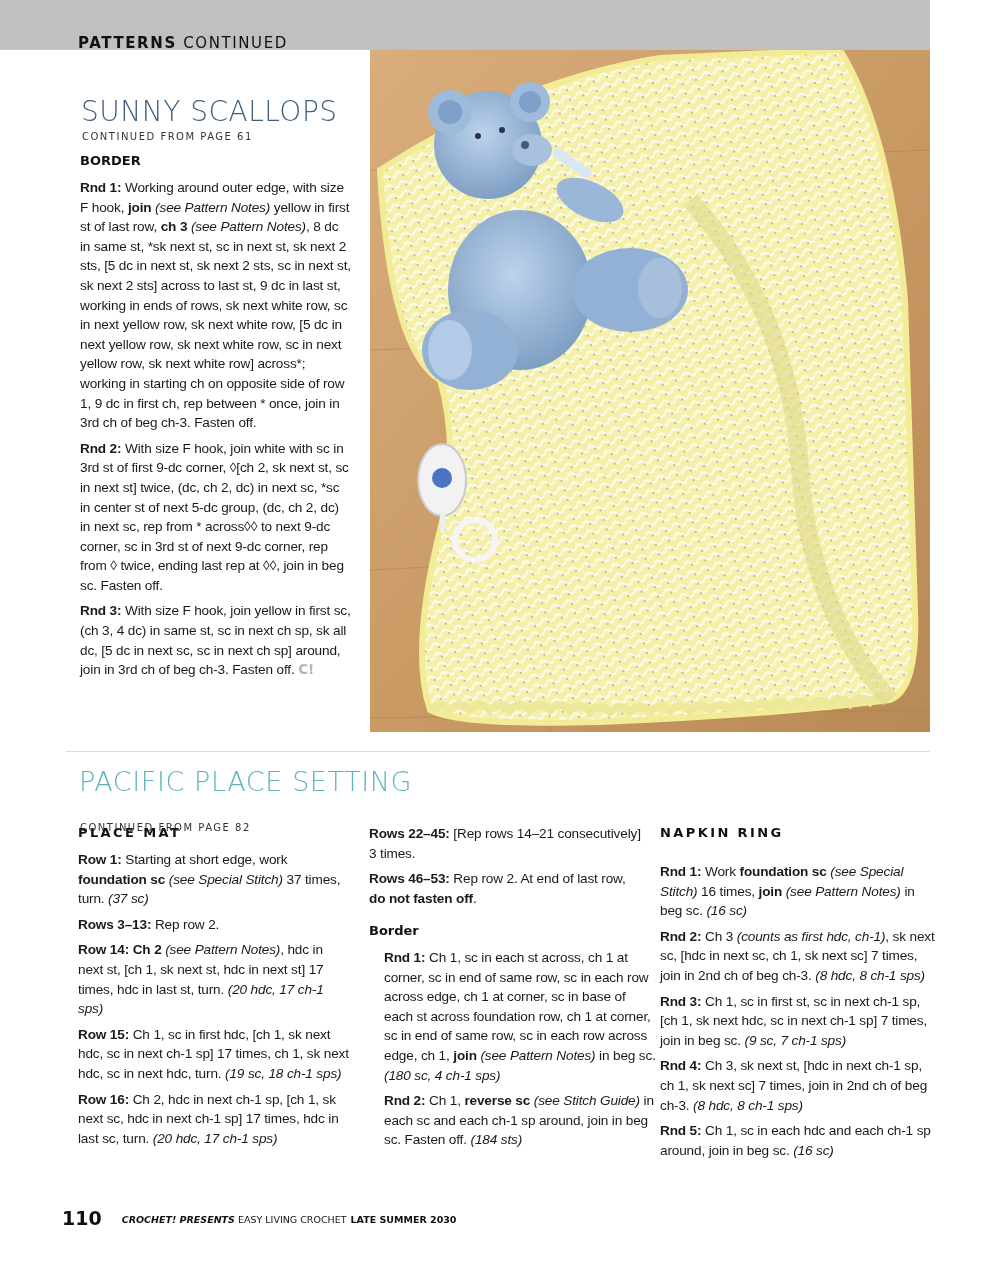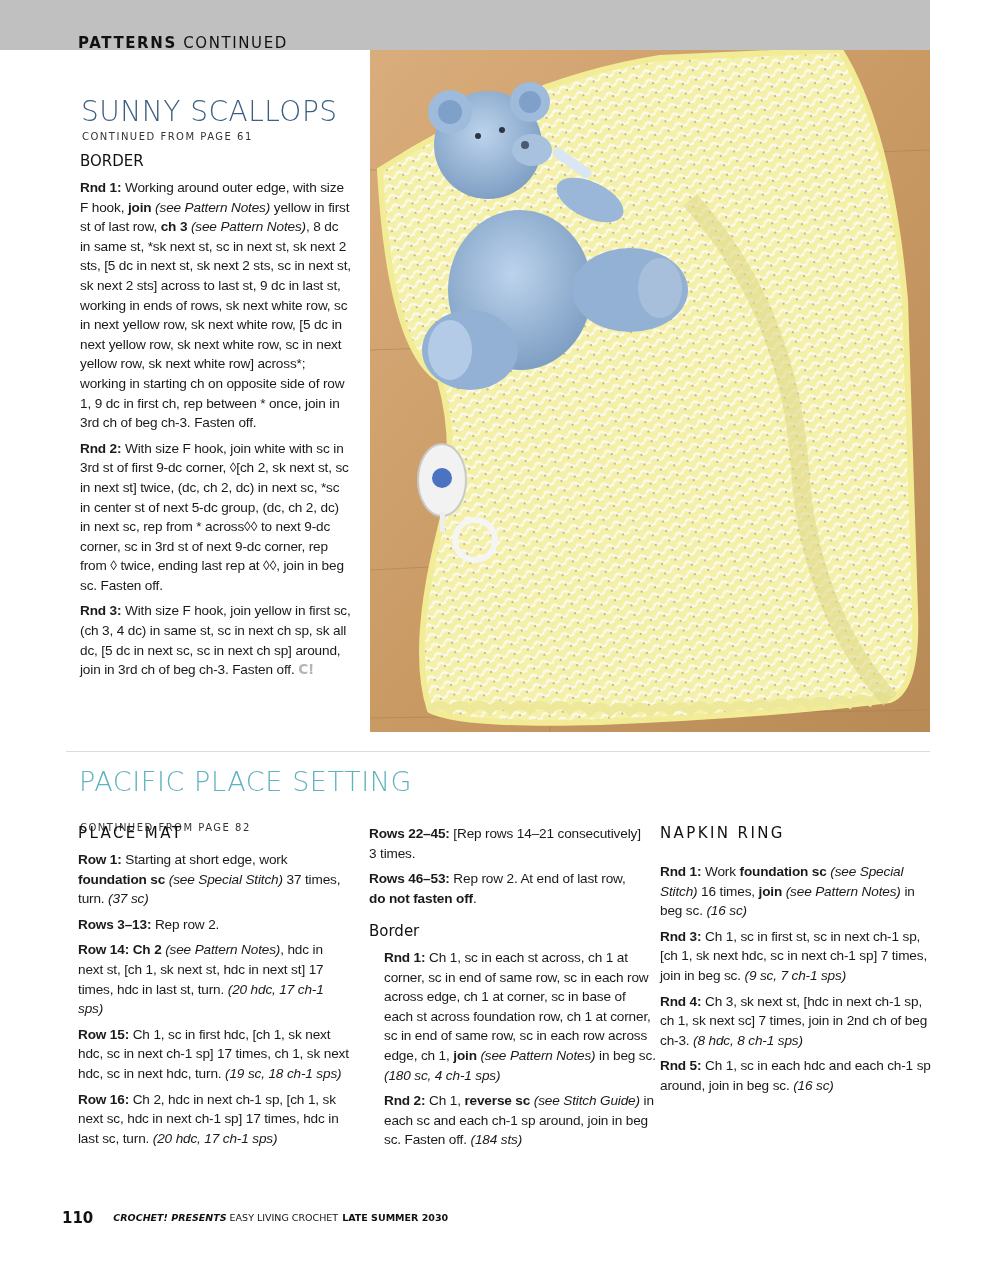"BORDER" .sub-head { font-size: 15px -> 13px; font-weight: 400 -> 700 }
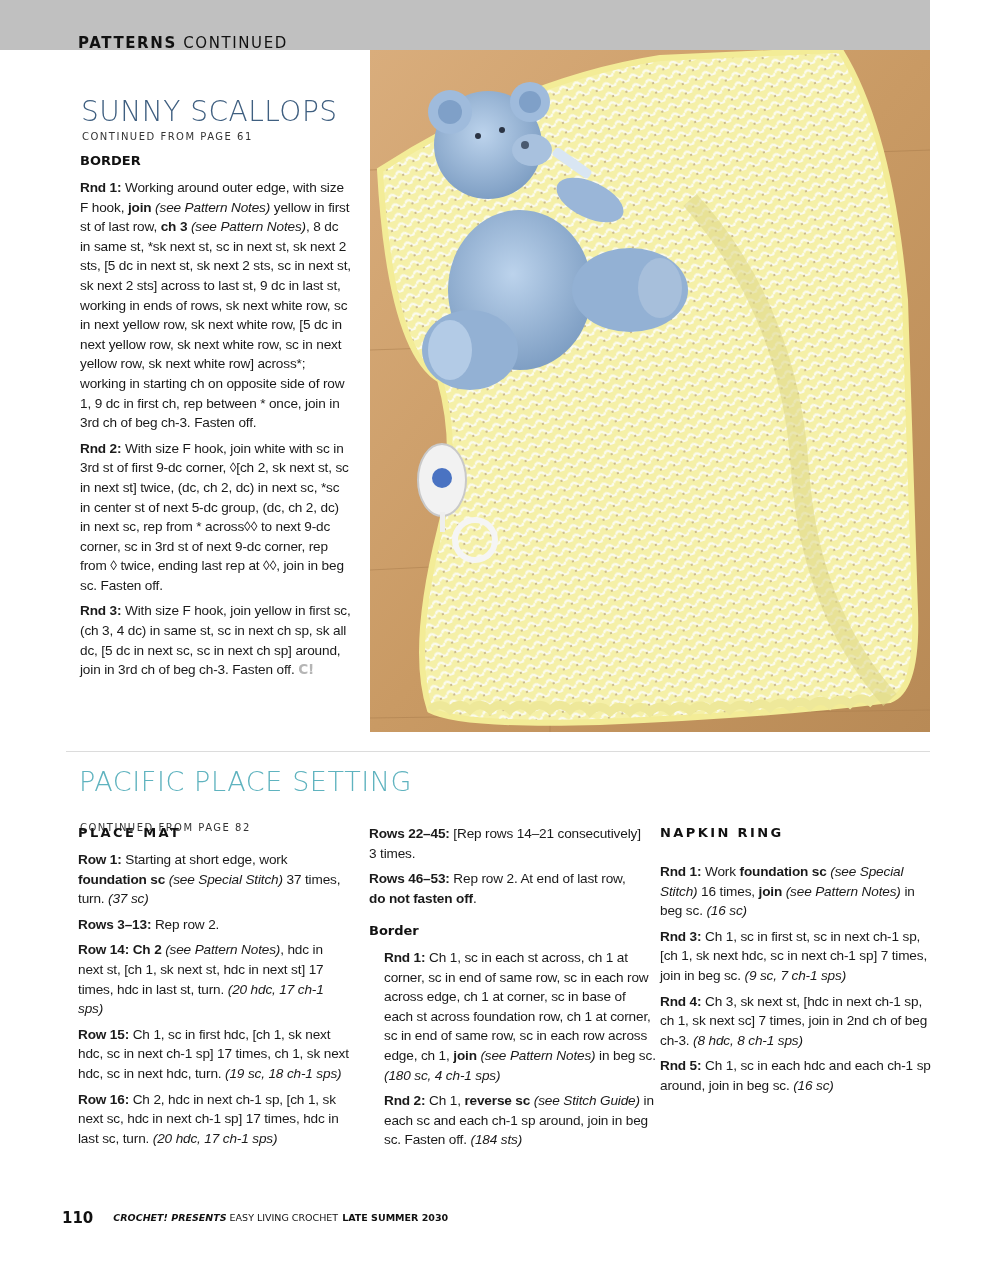"Rnd 2: Ch 3 (counts" p { html: none -> <p><b>Rnd 2:</b><span> Ch 3 </span><i>(counts as first hdc, ch-1)</i><span>, sk next sc, [hdc in next sc, ch 1, sk next sc] 7 times, join in 2nd ch of beg ch-3. </span><i>(8 hdc, 8 ch-1 sps)</i></p> }
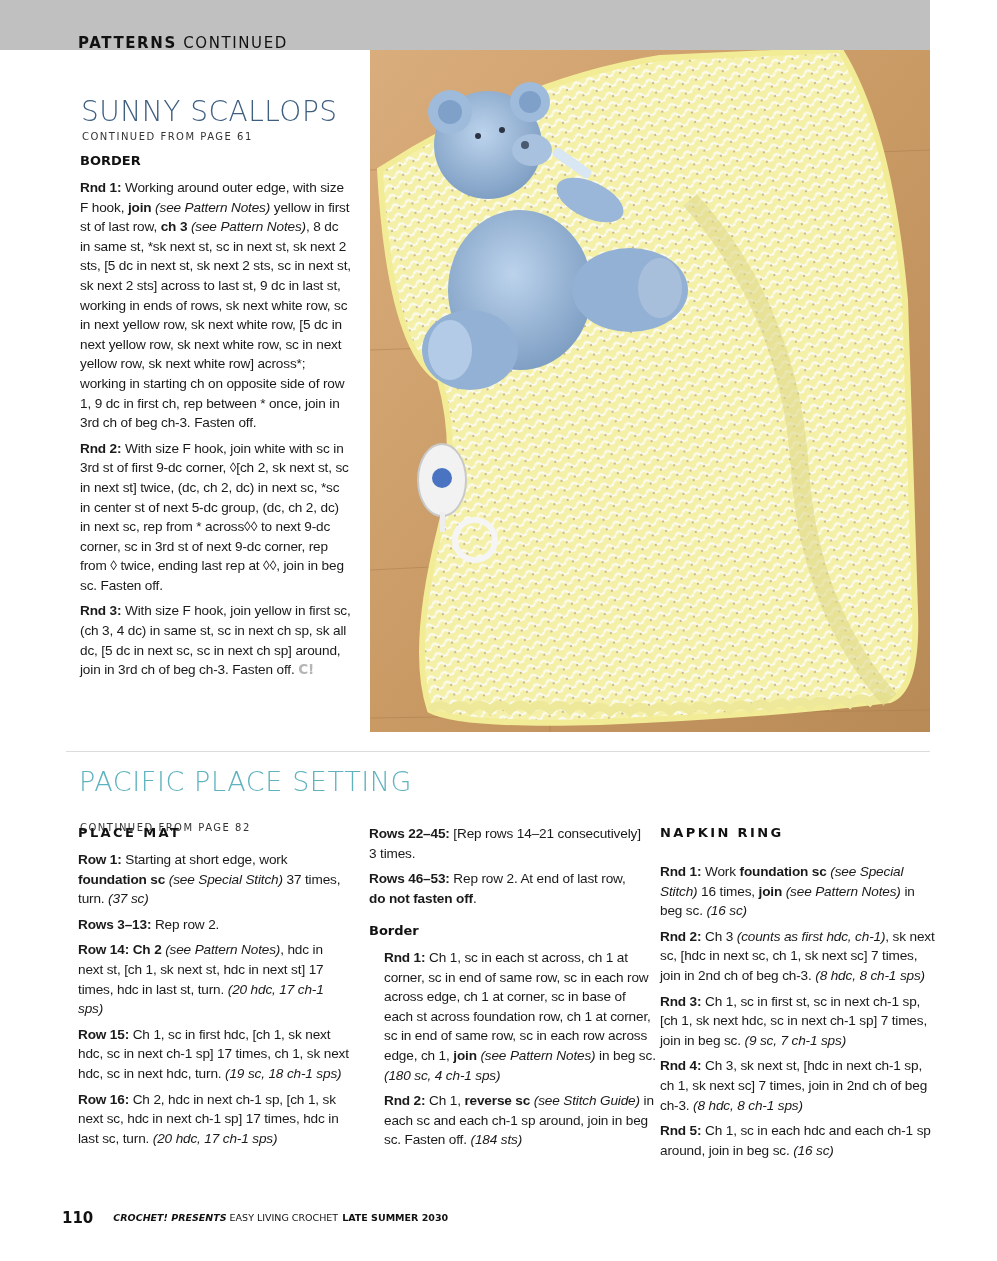"110" .footer .pgnum { font-size: 15px -> 19px }
